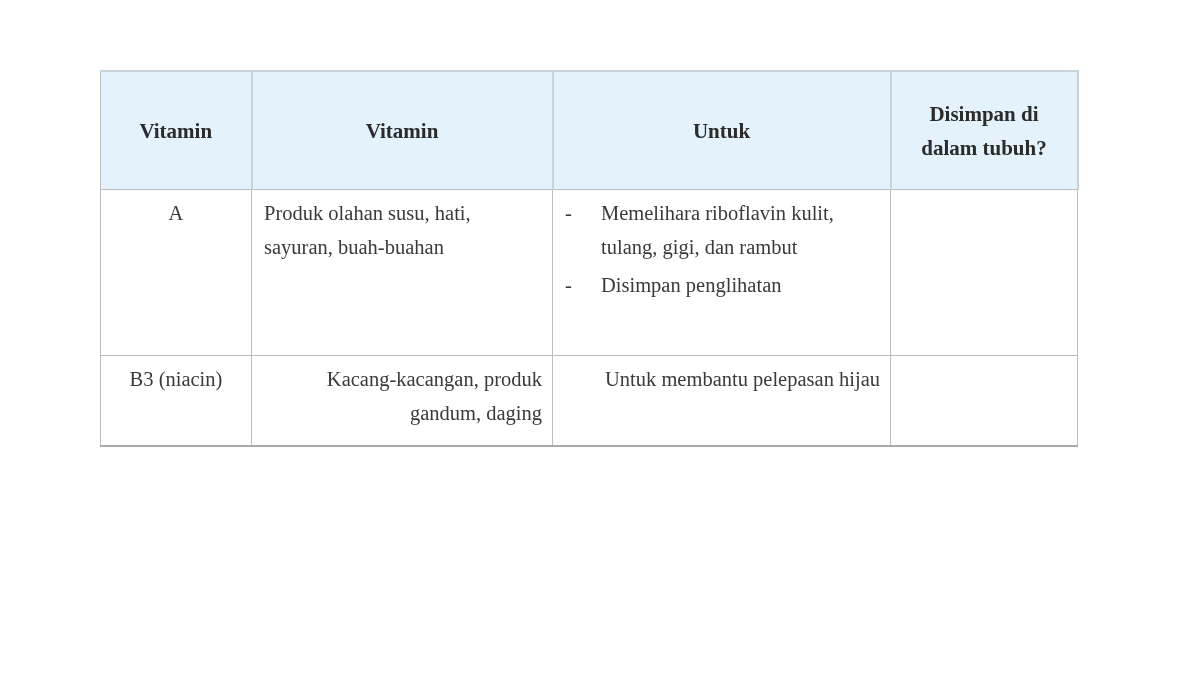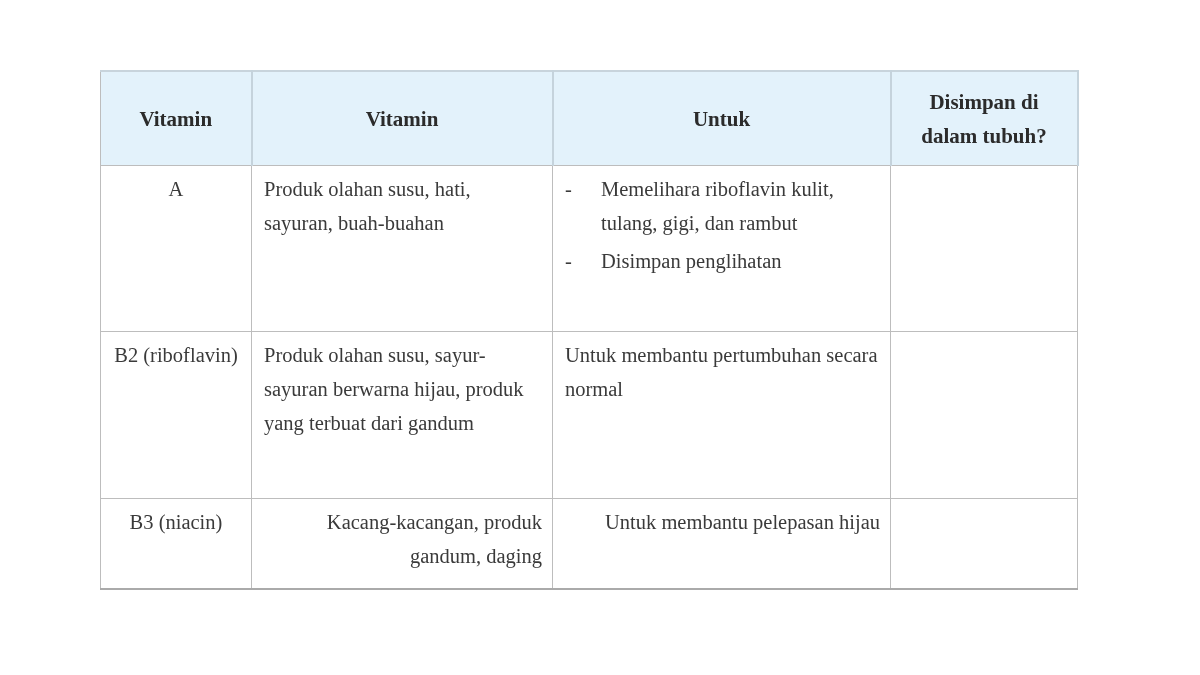"Disimpan di dalam tubuh?" th { padding: 0 14px -> 12px 14px }
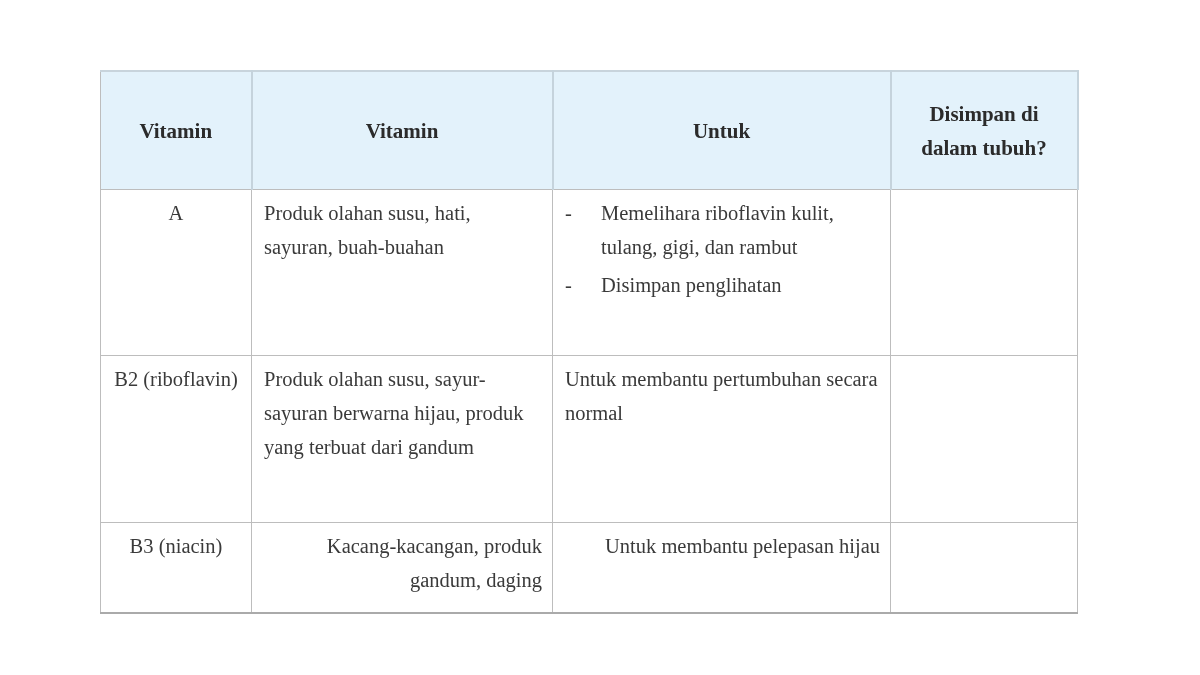"B2 (riboflavin)" tr.row-b2 { html: <tr> <td>B2 (riboflavin)</td> <td>Produk olahan susu, sayur-sayuran berwarna hijau, produk yang terbuat dari gandum</td> <td>Untuk membantu pertumbuhan secara normal</td> <td></td> </tr> -> none }
